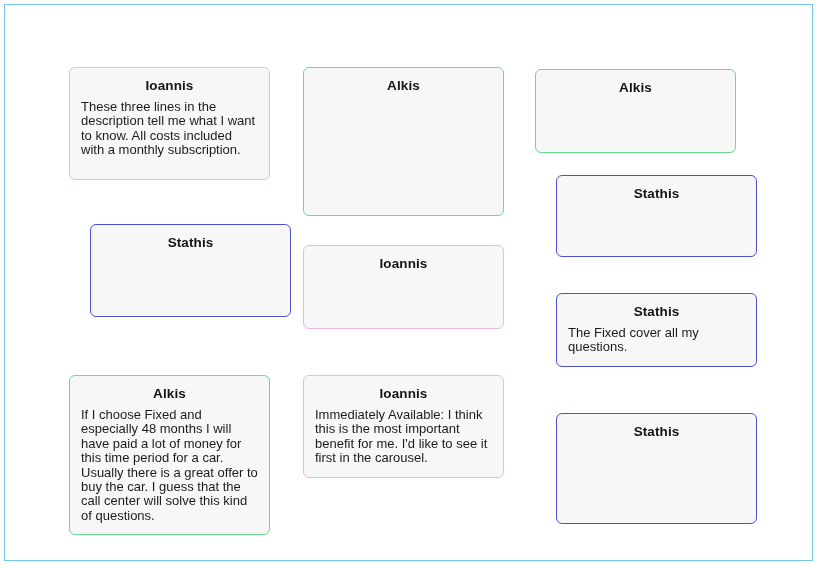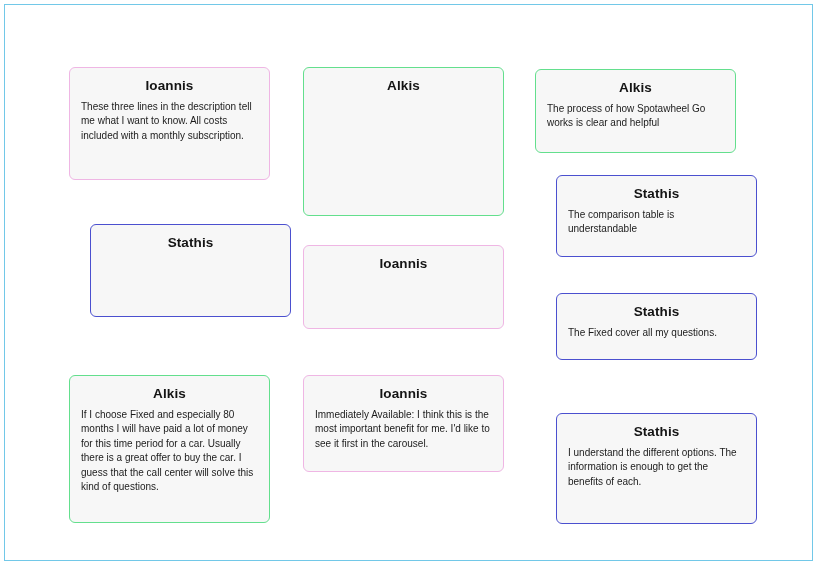"These three lines in the" .card-body { font-size: 10px -> 13px }
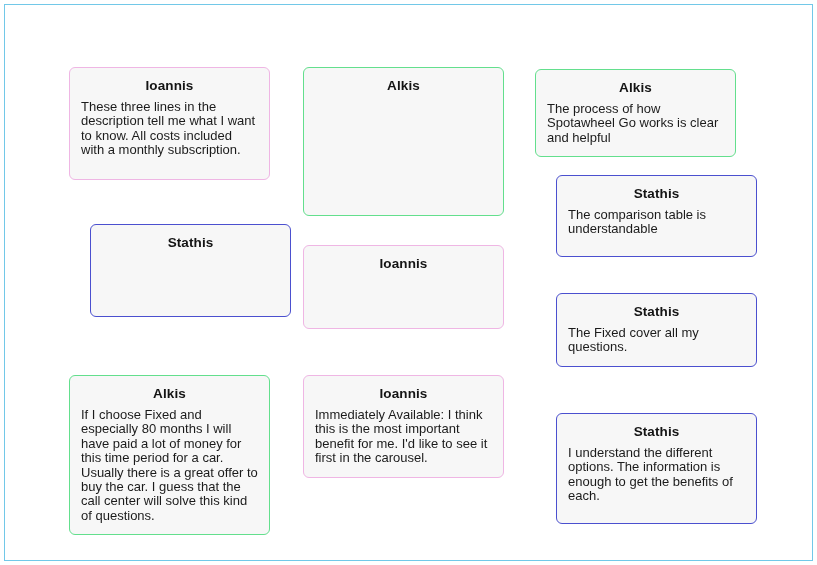"The process of how Spotawheel" div.card-body { html: <div>The process of how Spotawheel Go works is clear and helpful</div> -> none }
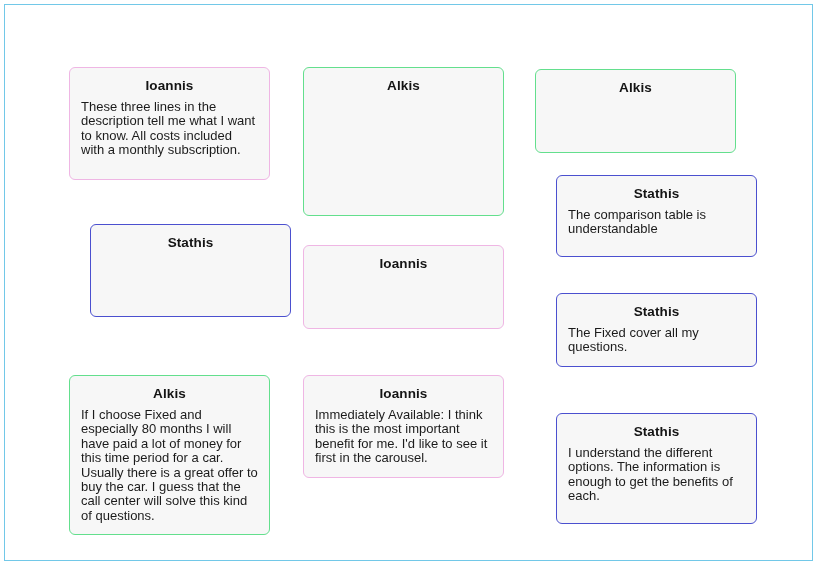"The comparison table is understandable" div.card-body { html: <div>The comparison table is understandable</div> -> none }
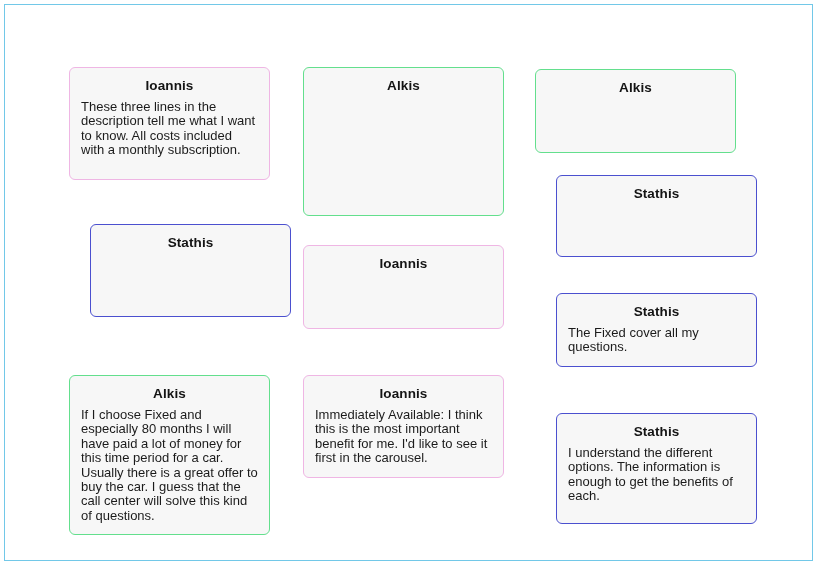"If I choose Fixed and" div.card-body { text: 80 -> 48 }
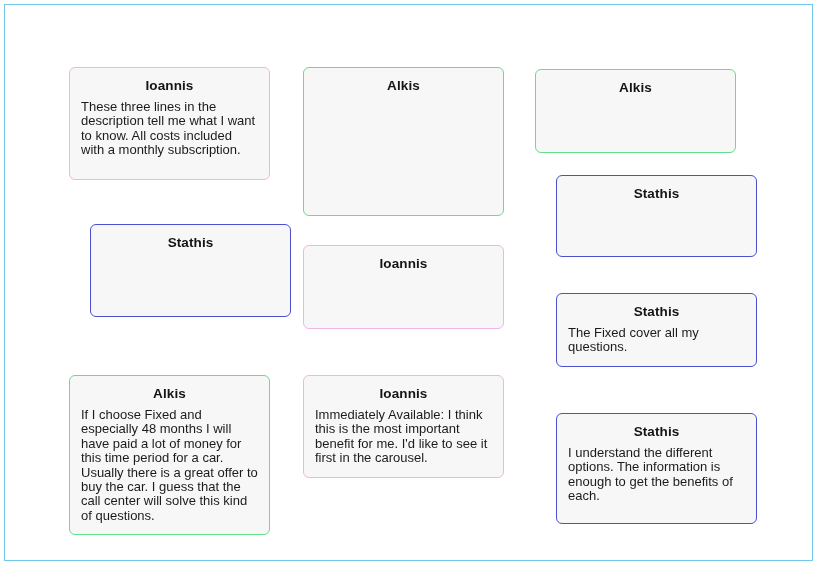"I understand the different options." div.card-body { html: <div>I understand the different options. The information is enough to get the benefits of each.</div> -> none }
